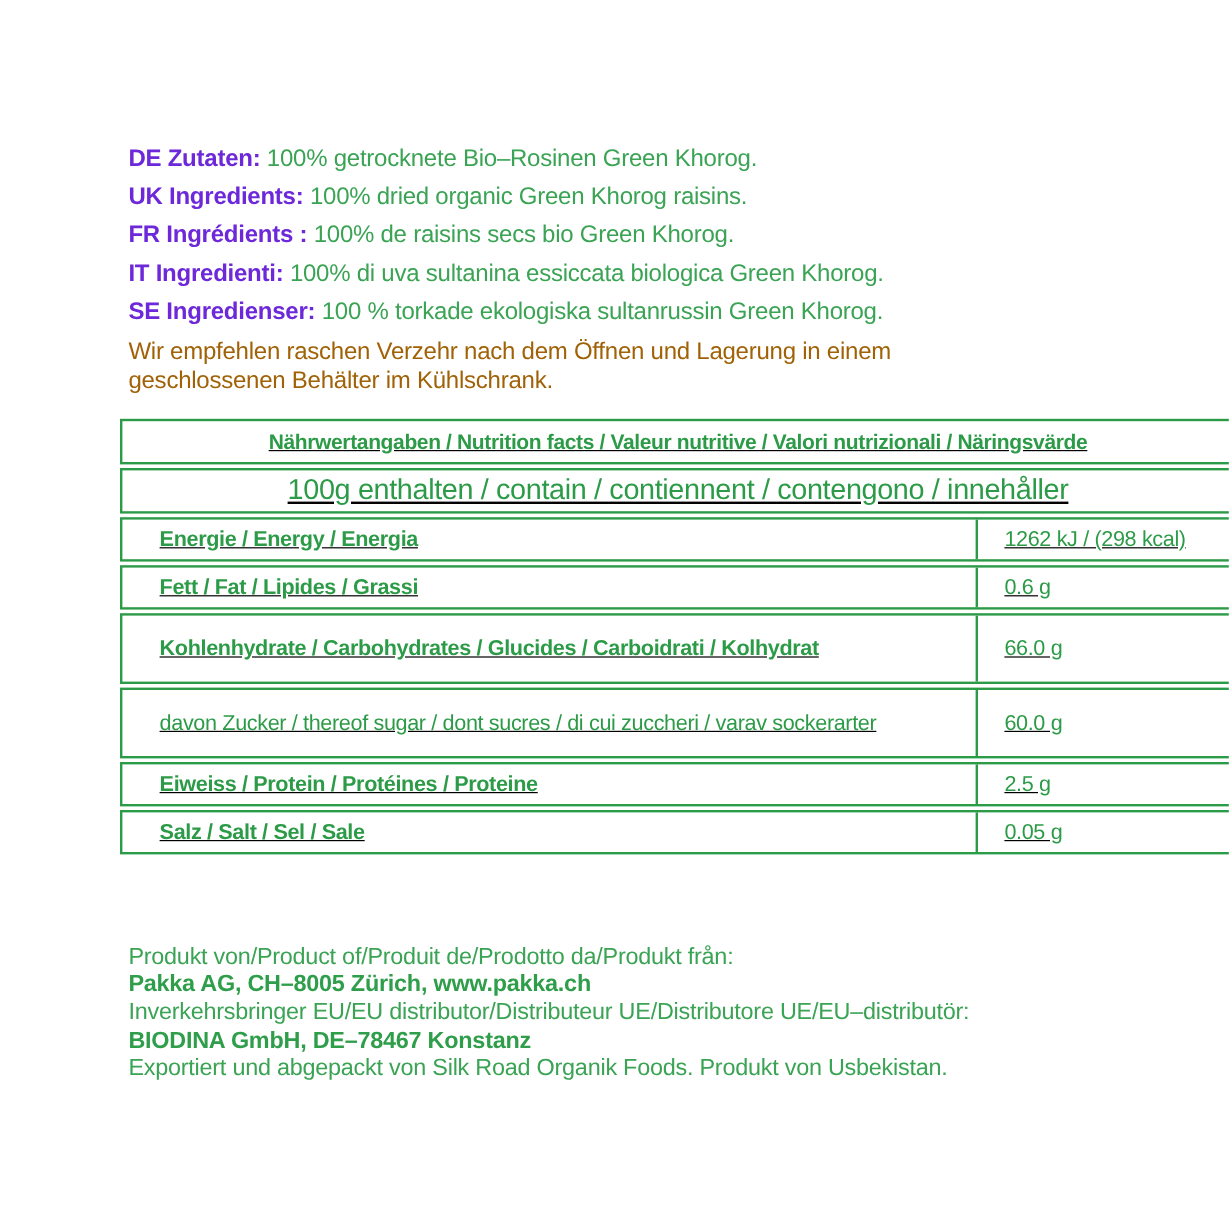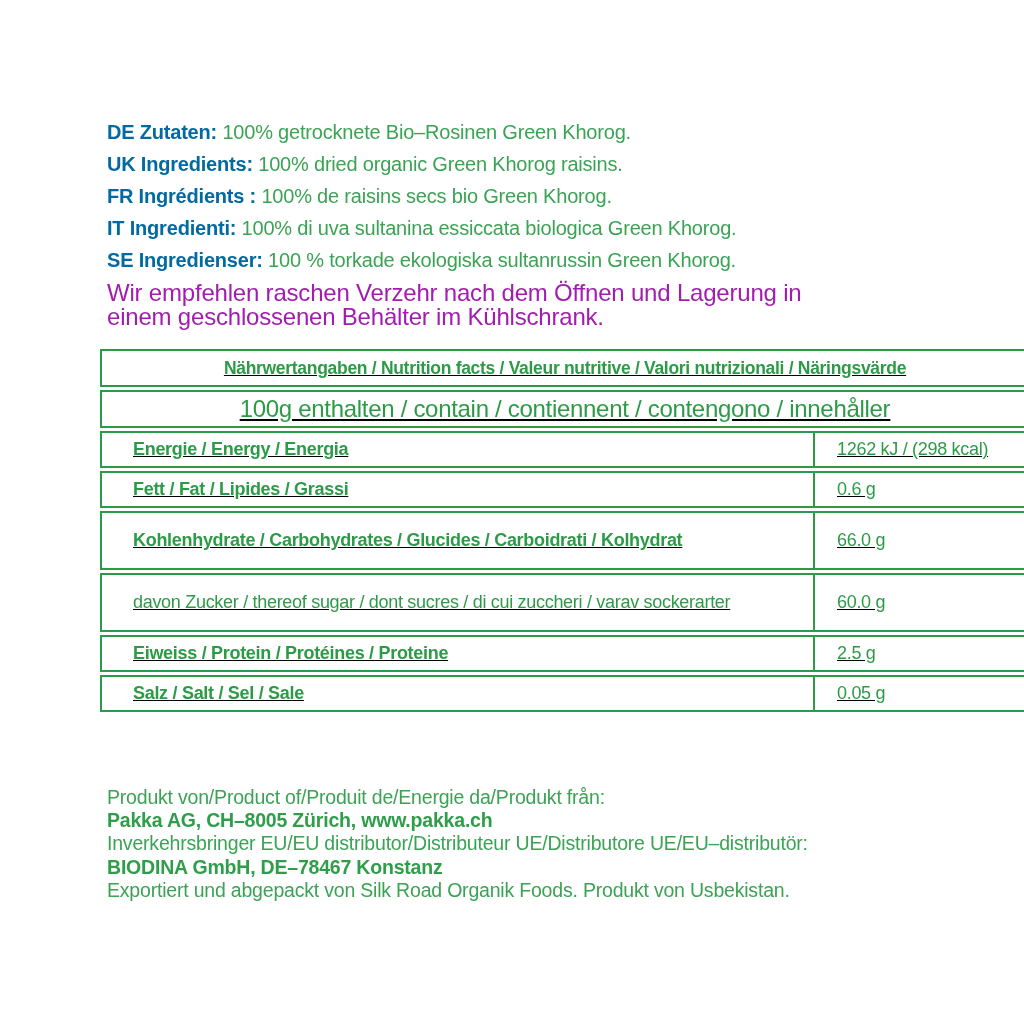"DE Zutaten:" .ingredients b { color: #0369a1 -> #6d28d9 }
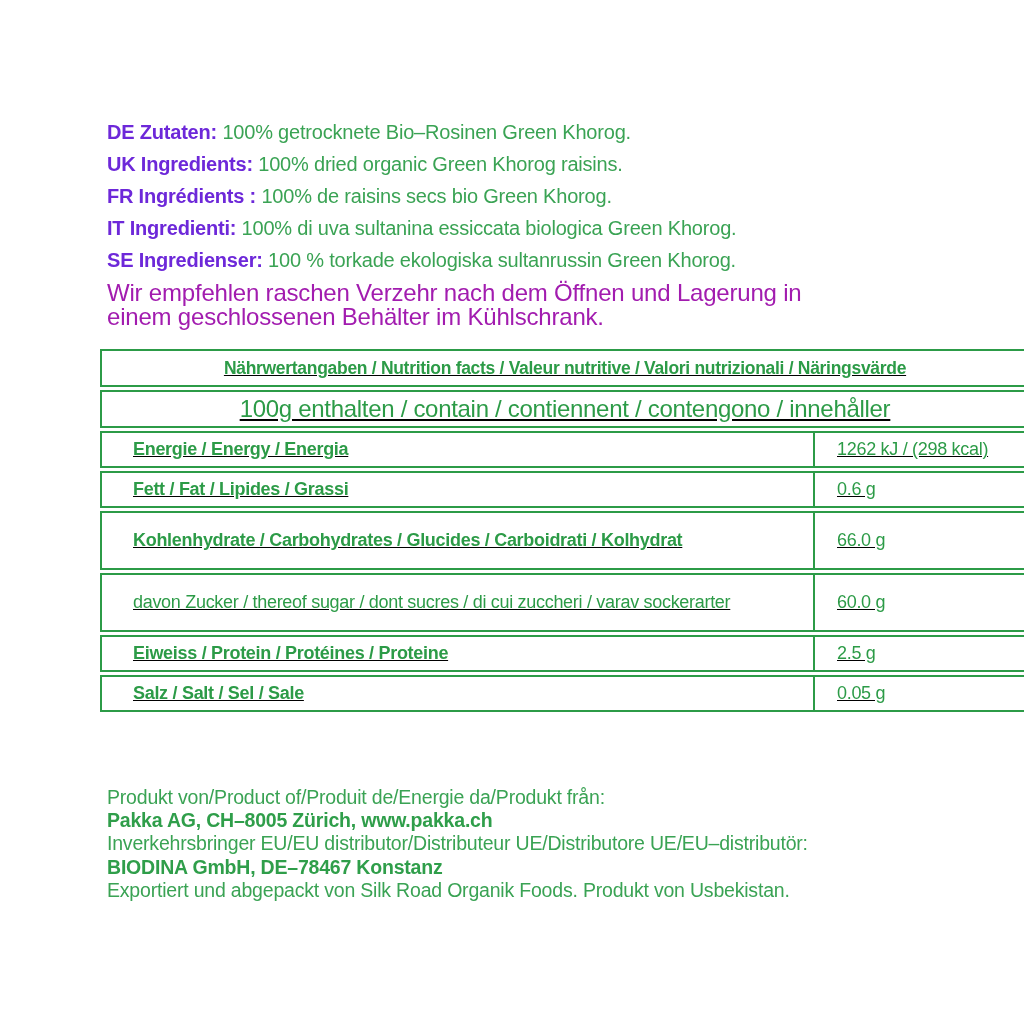"Wir empfehlen raschen Verzehr nach" .storage { color: #a21caf -> #a16207; font-size: 24px -> 20px }
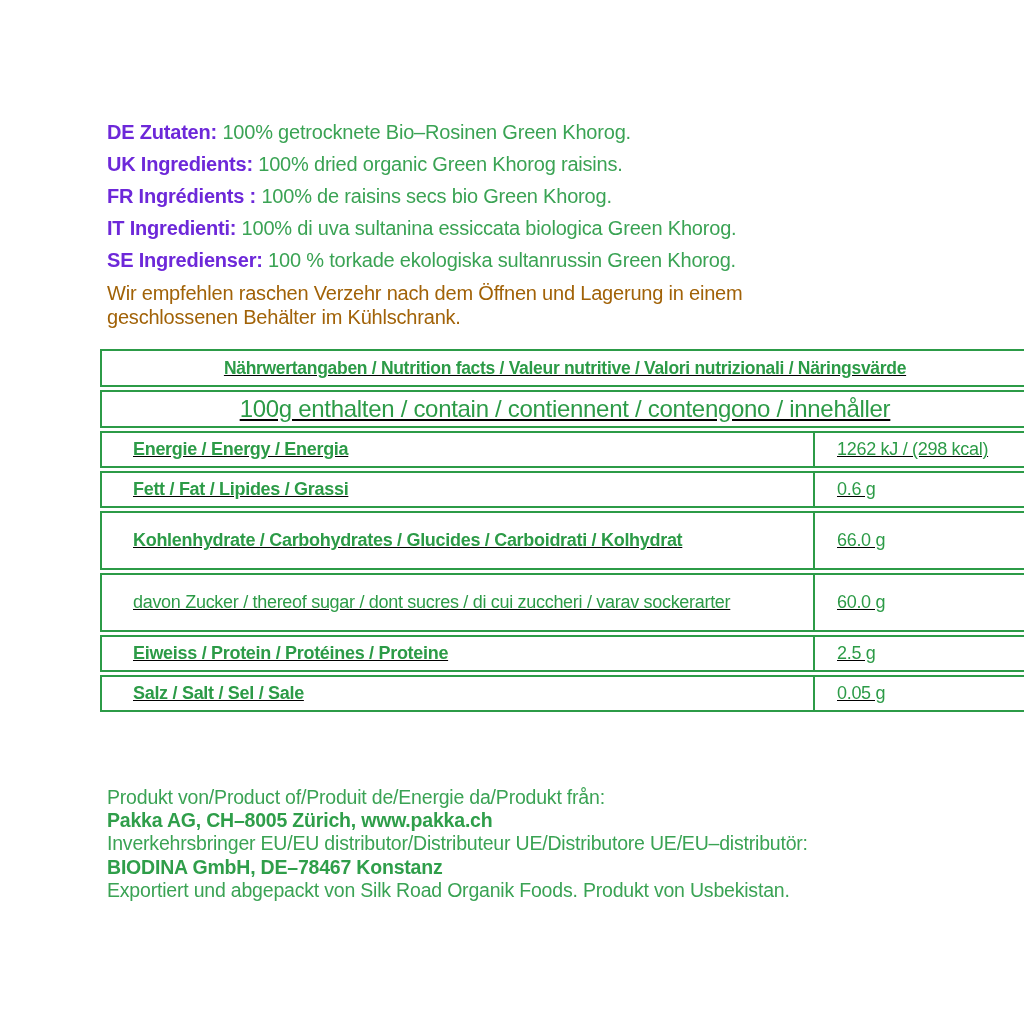"Produkt von/Product of/Produit" p { text: de/Energie -> de/Prodotto }
